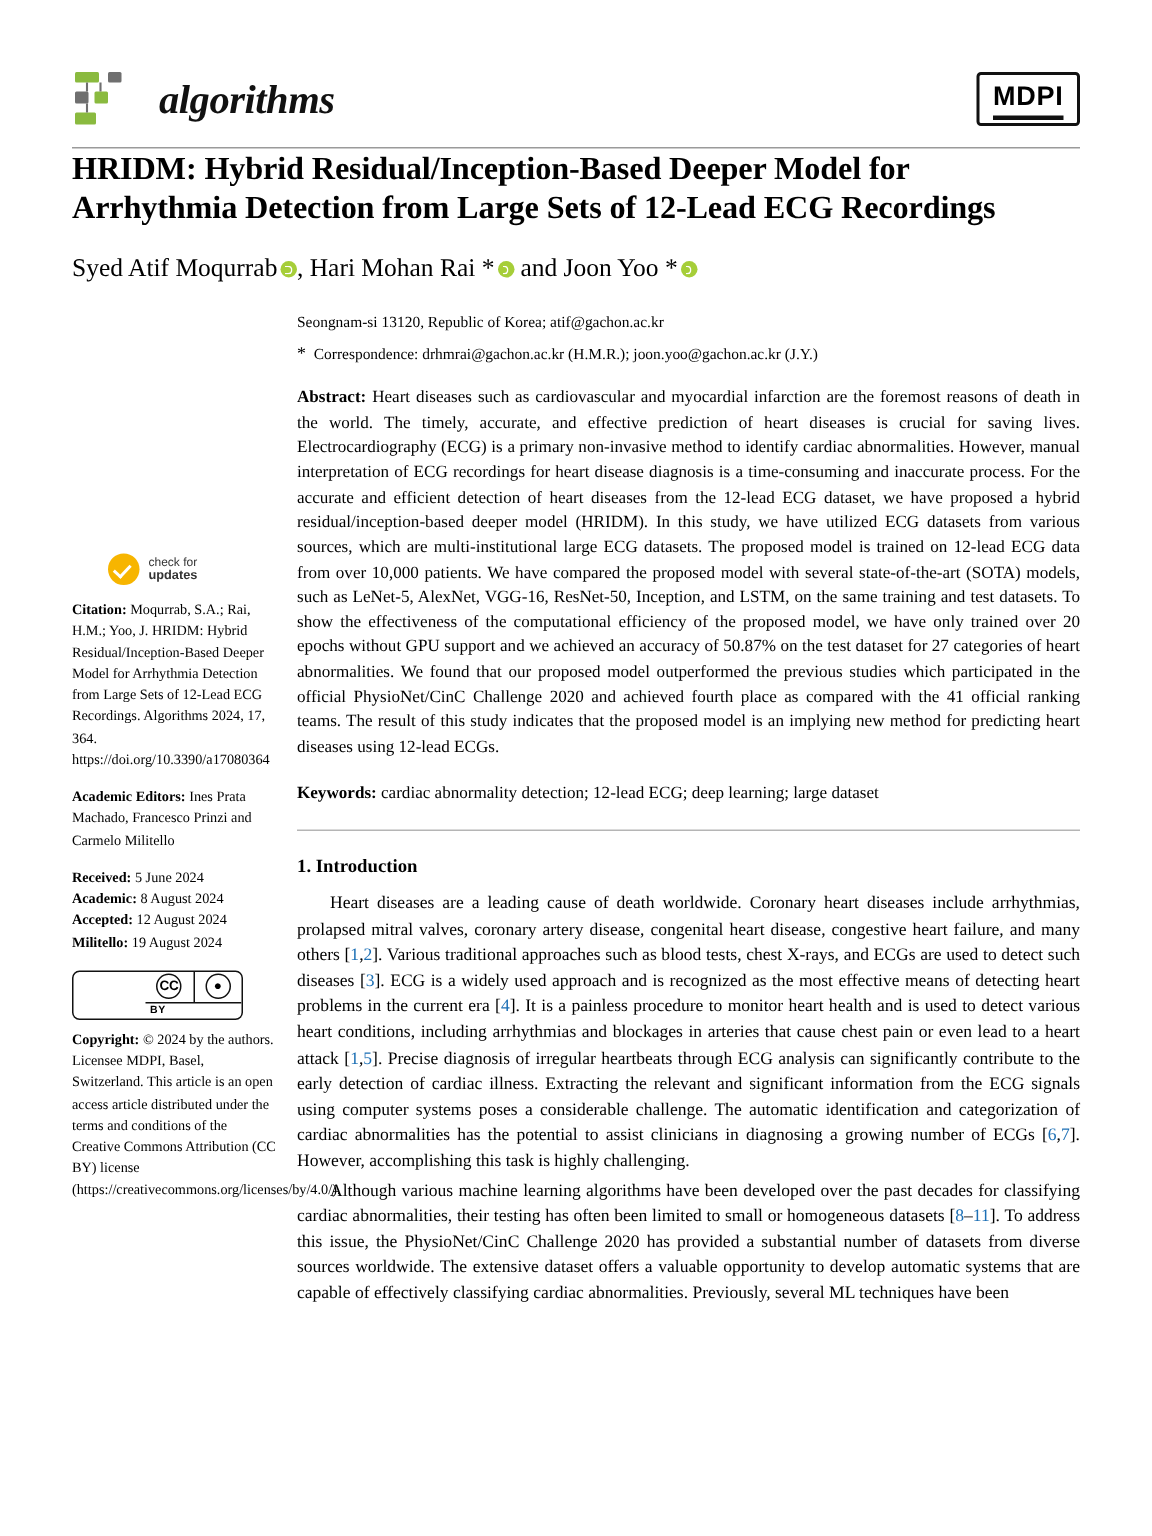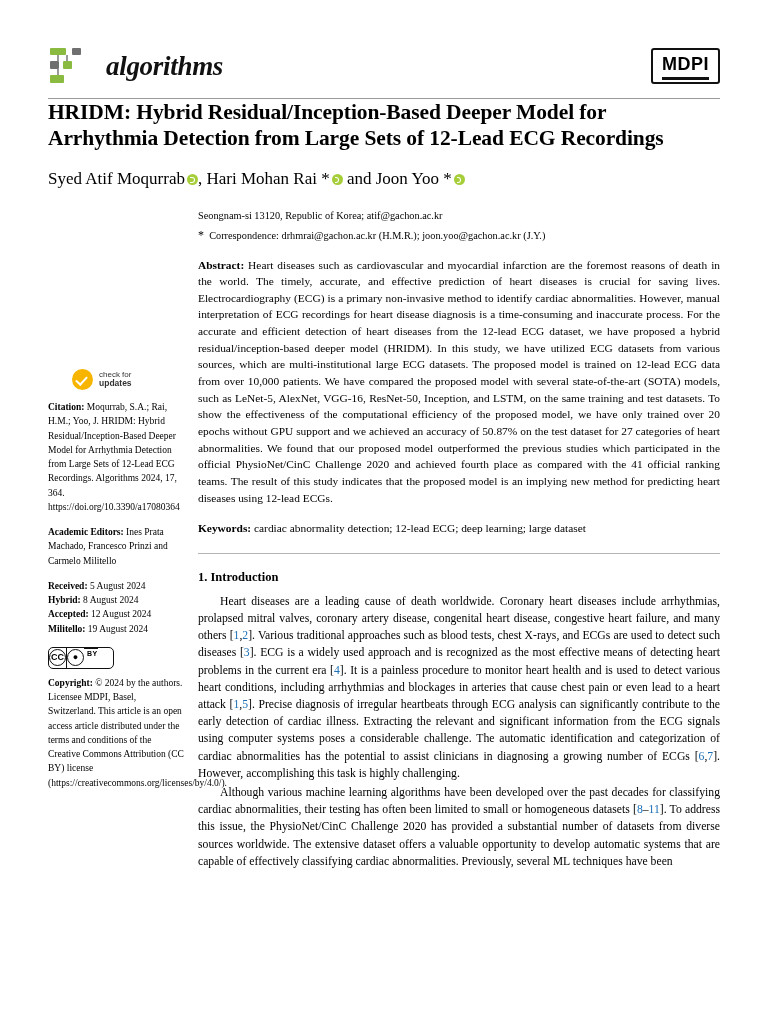"5 August 2024" span { text: August -> June }
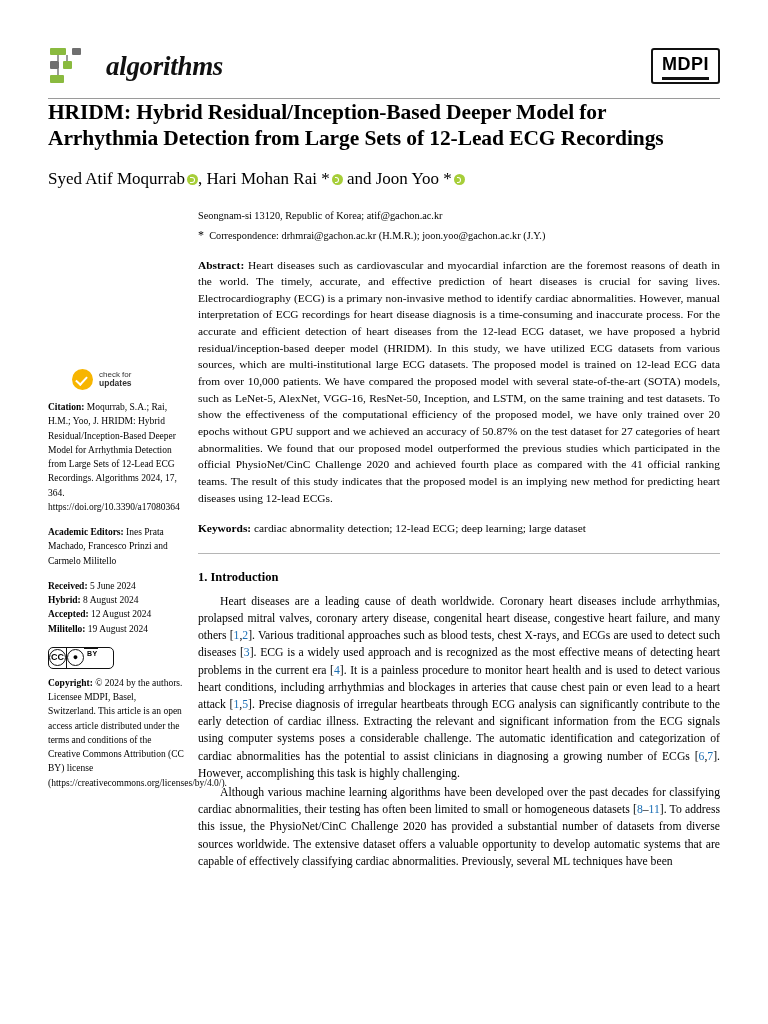"Hybrid:" b { text: Hybrid -> Academic }
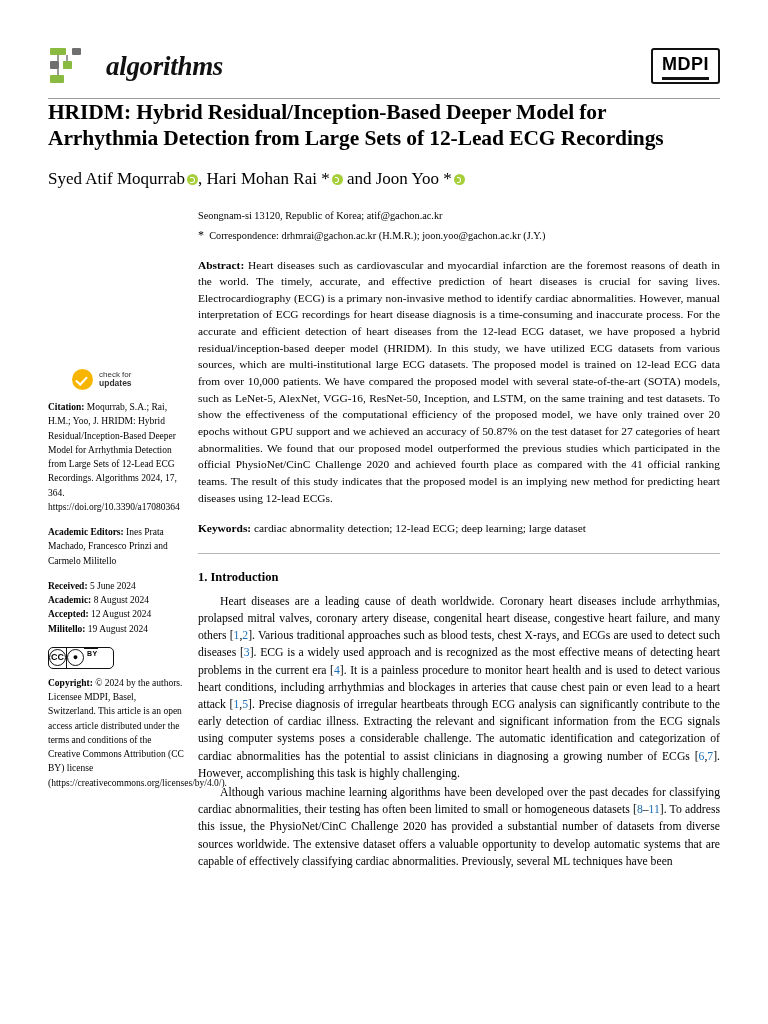"CC" .cc-by-wrap { flex-direction: none -> column; padding-left: none -> 48px }
